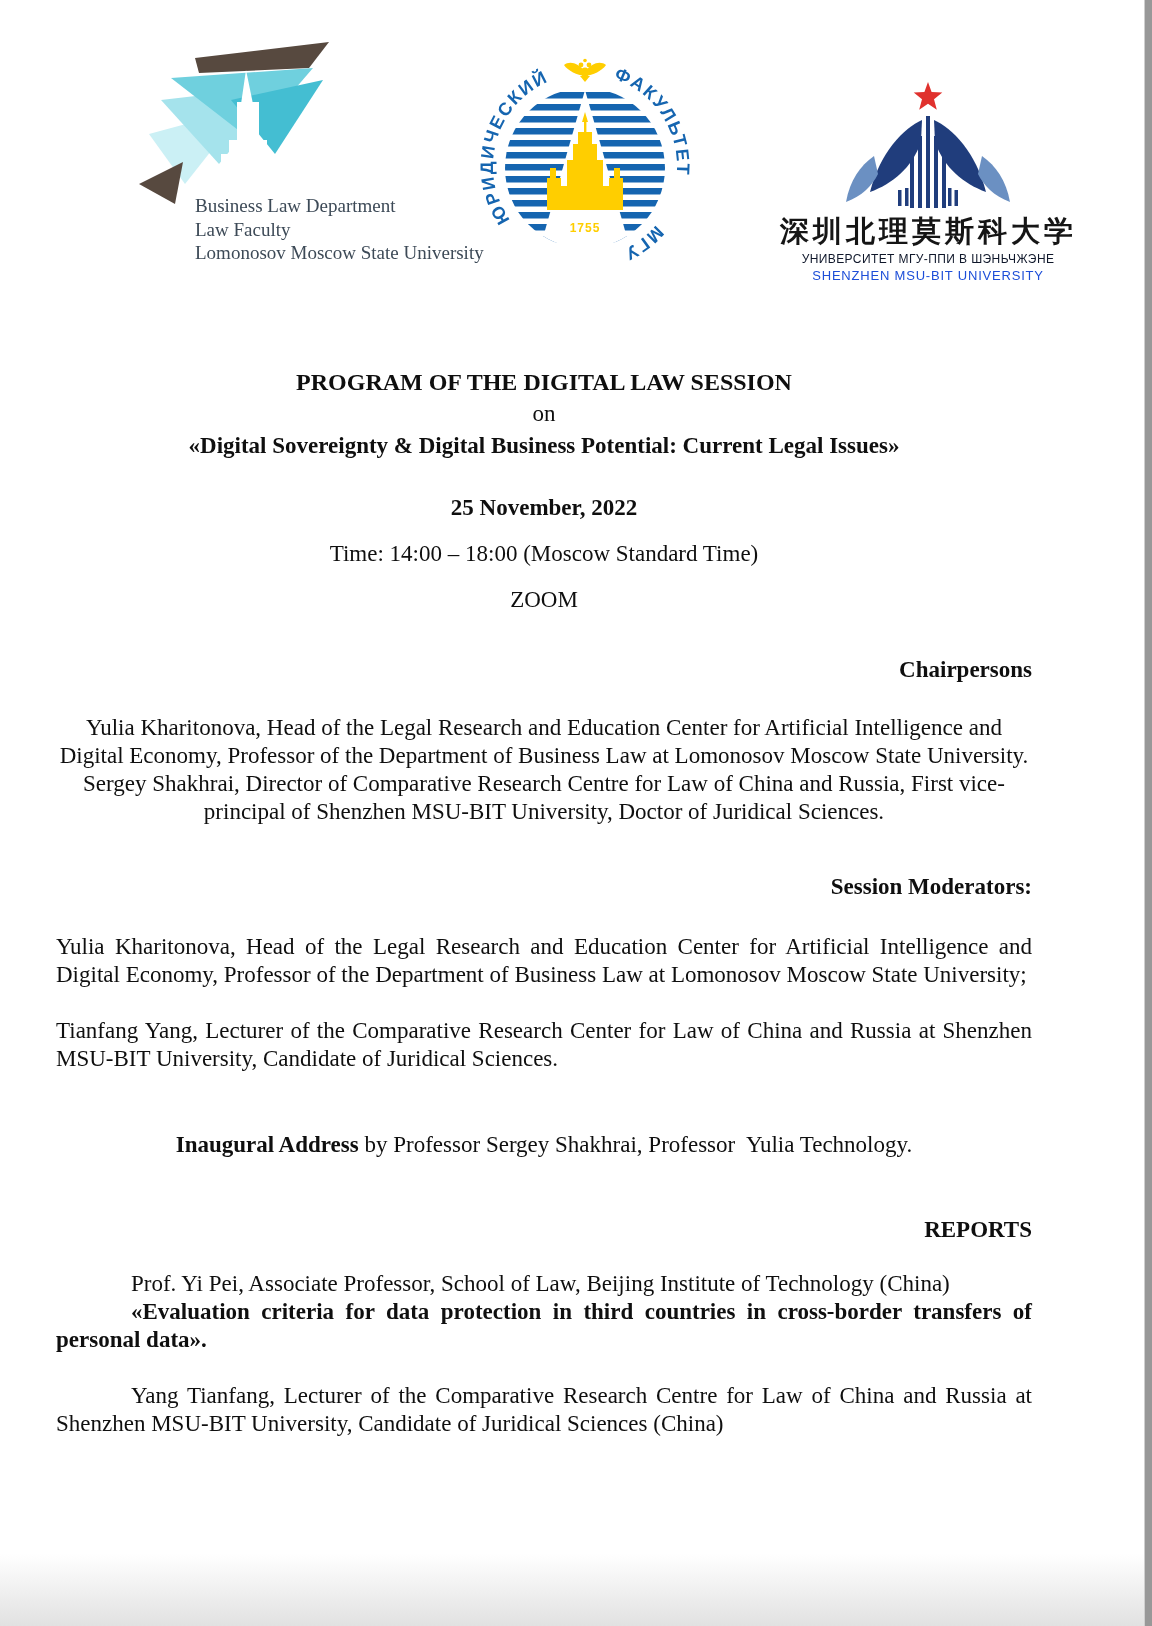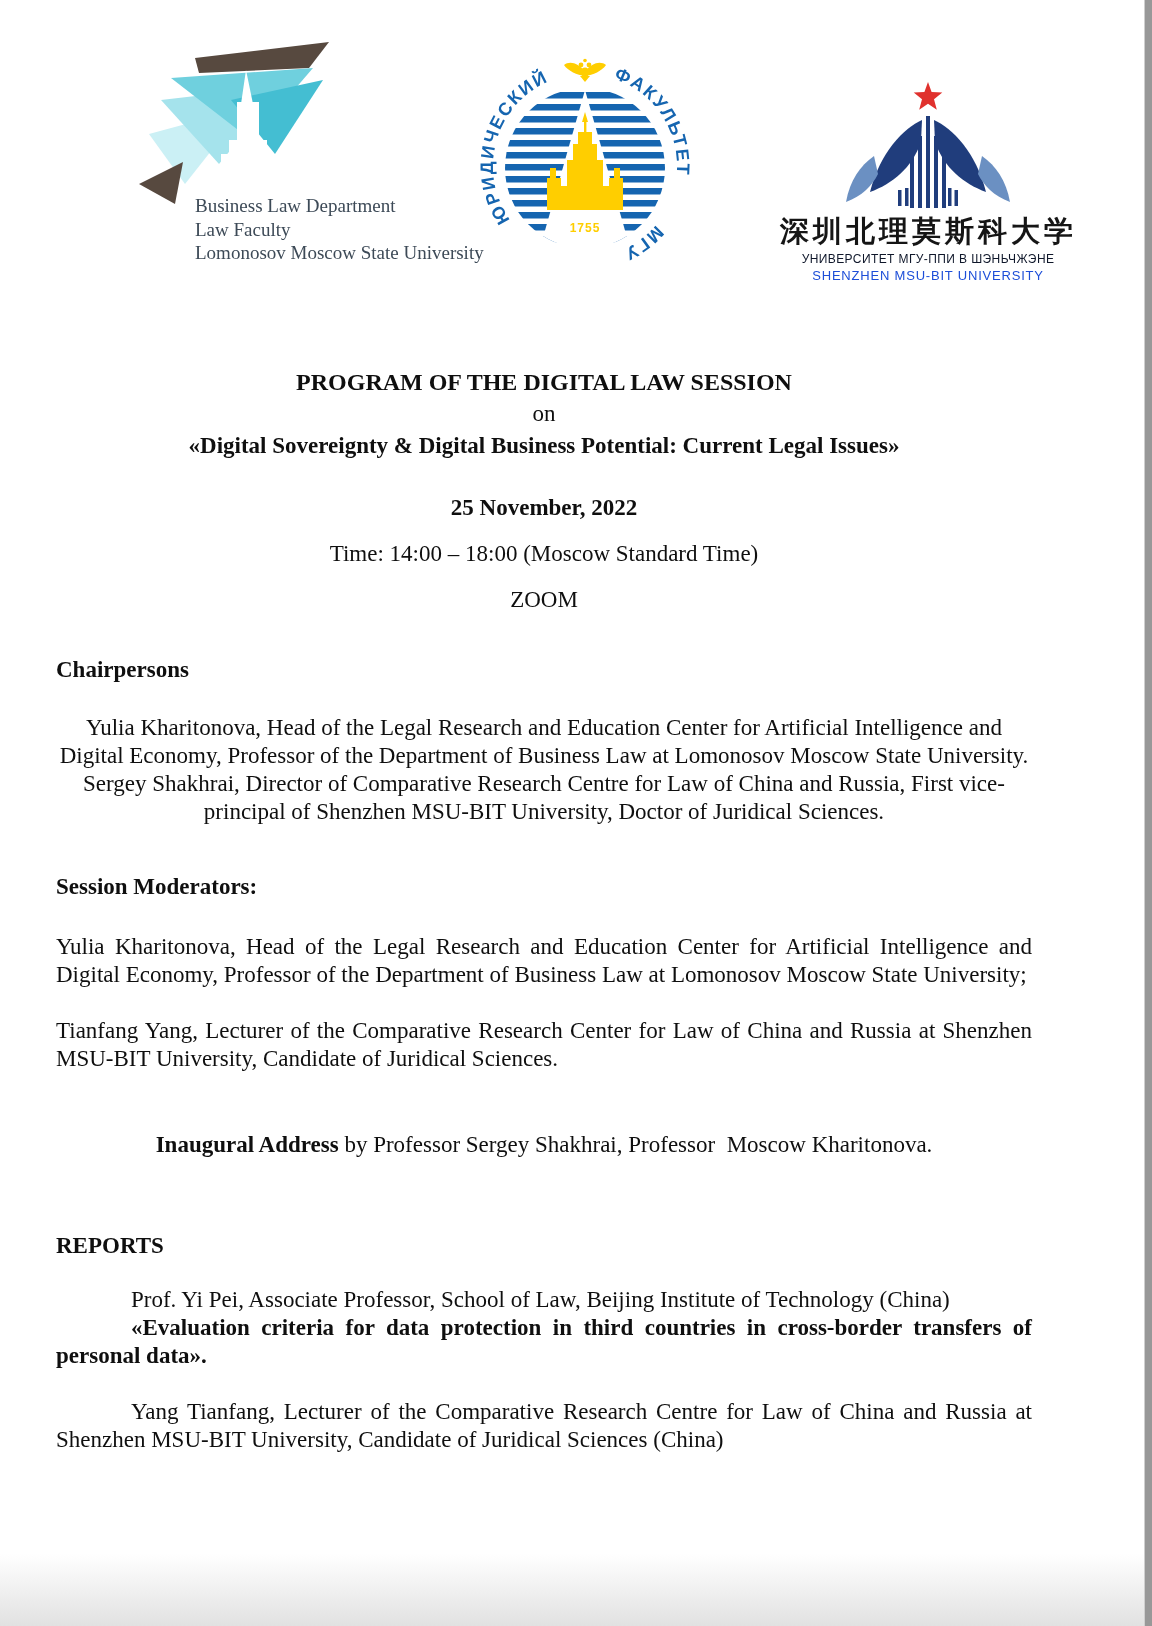"Chairpersons" h2.sect { text-align: left -> right }
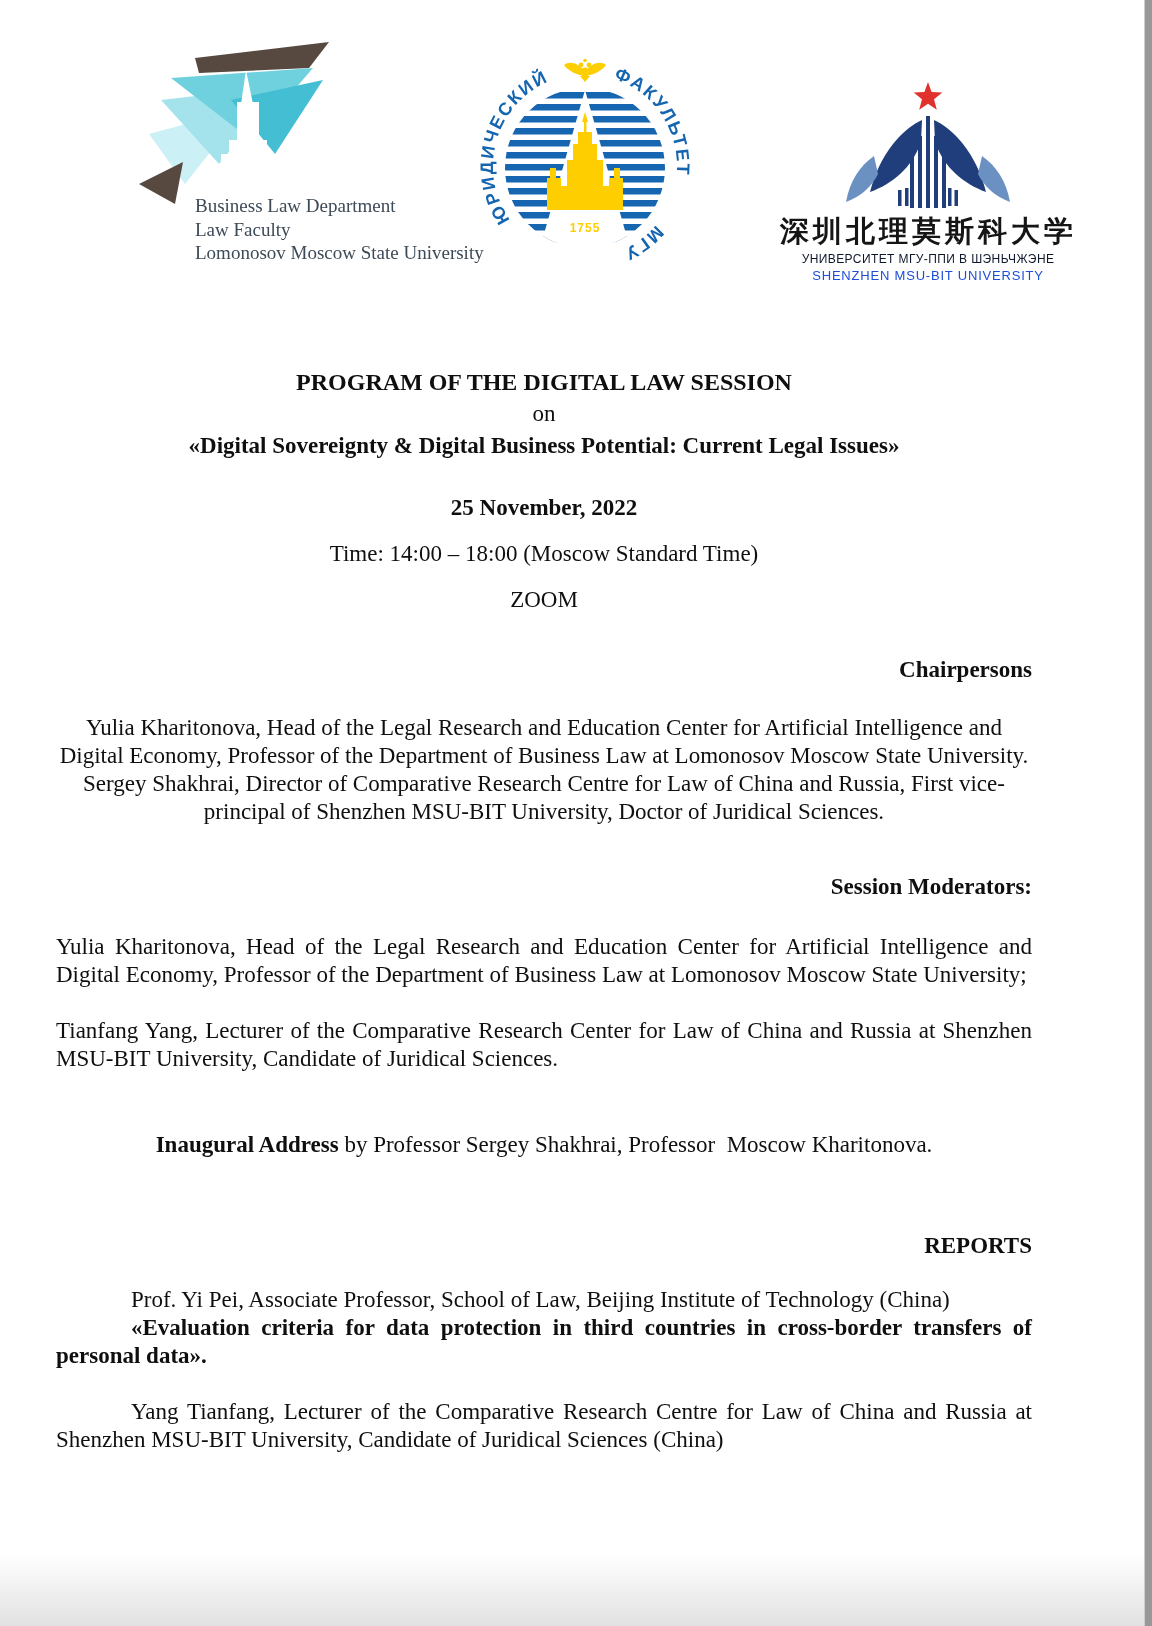"Moscow Kharitonova." span.i { text: Moscow Kharitonova -> Yulia Technology }
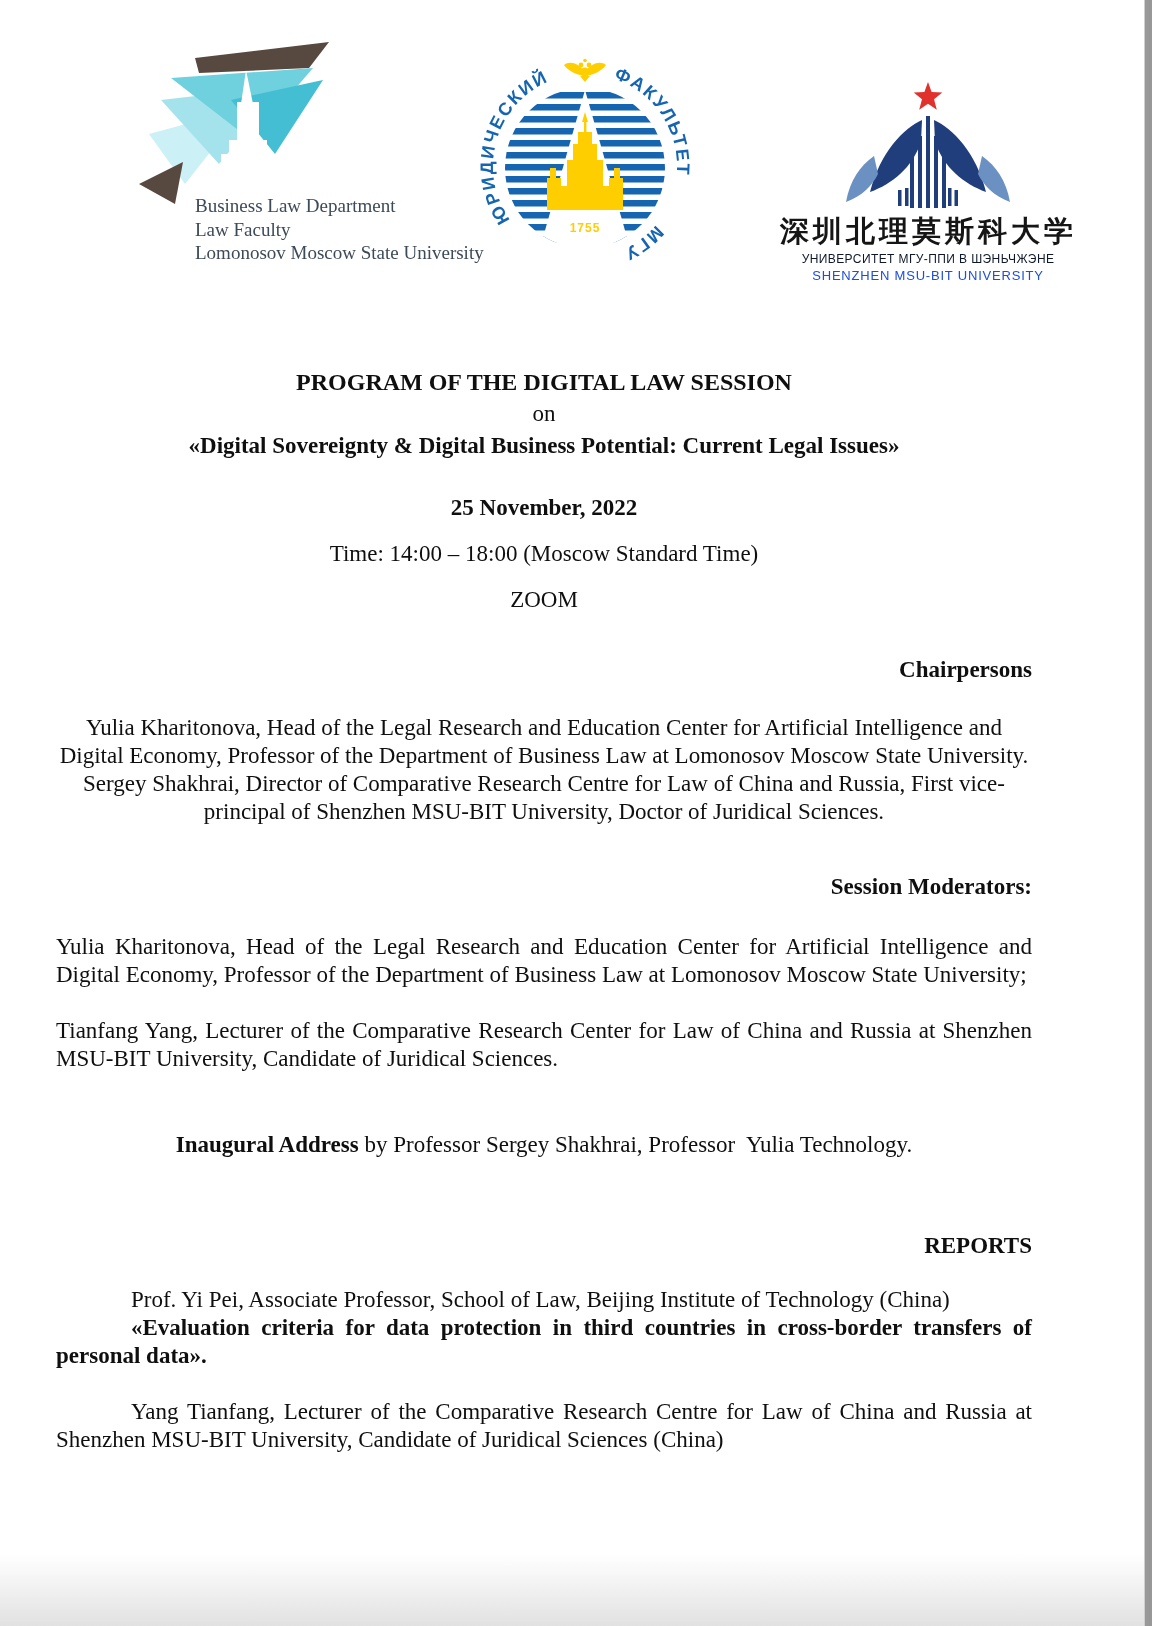"REPORTS" h2.sect-rep { margin-top: 72px -> 56px }
